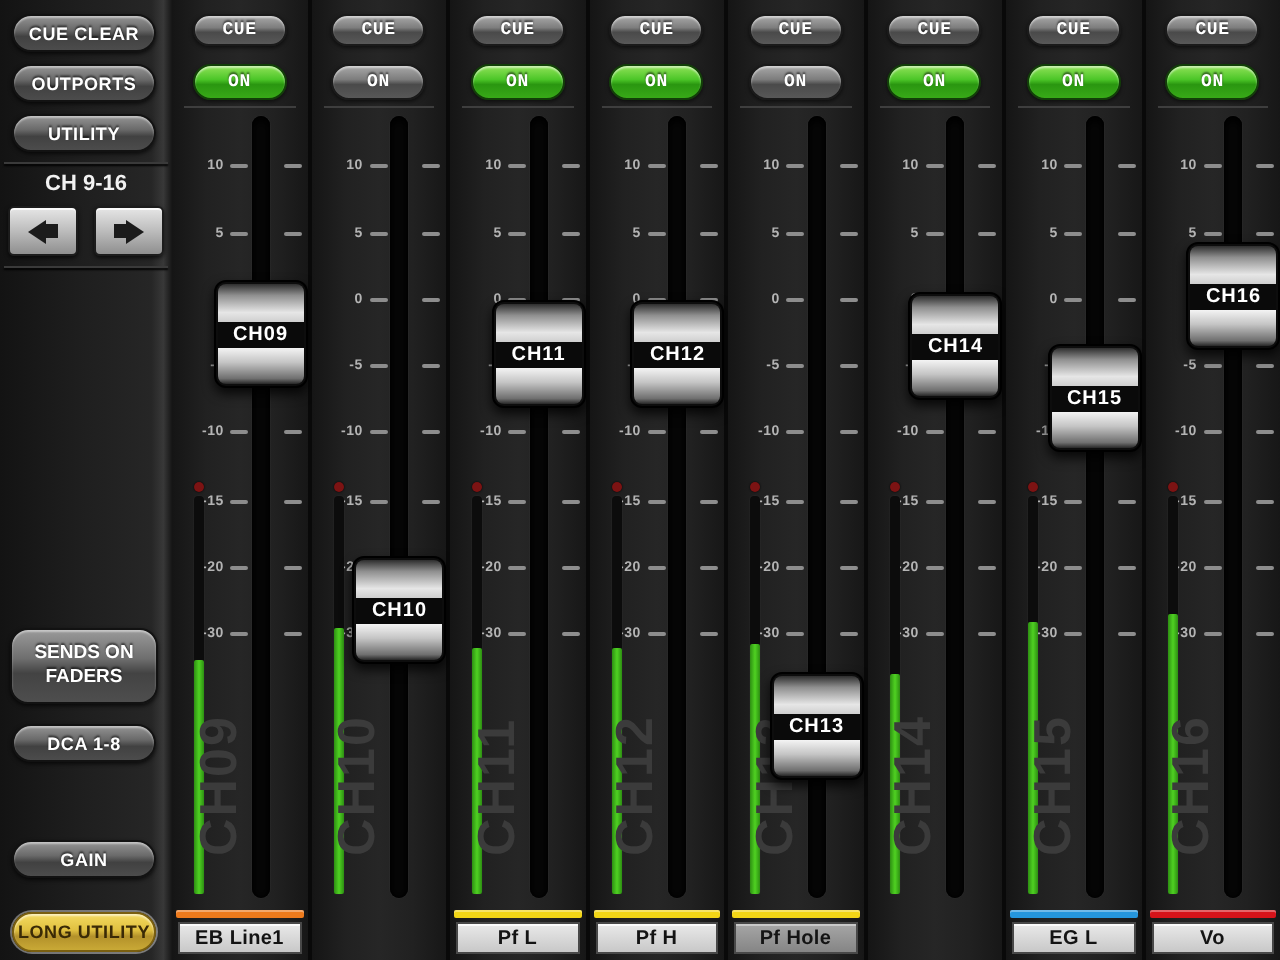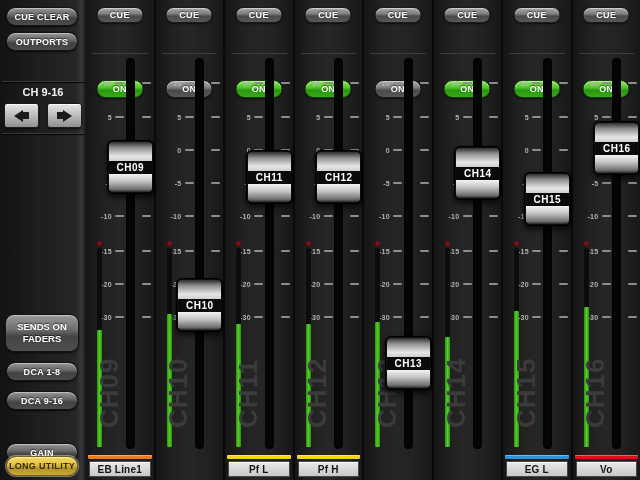"CUE" .topsec { font-family: none -> Liberation Mono, monospace }
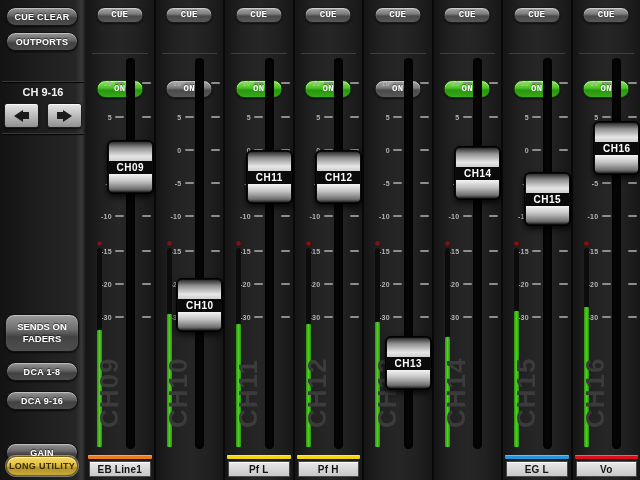"ON" .on { margin-top: 48px -> none }
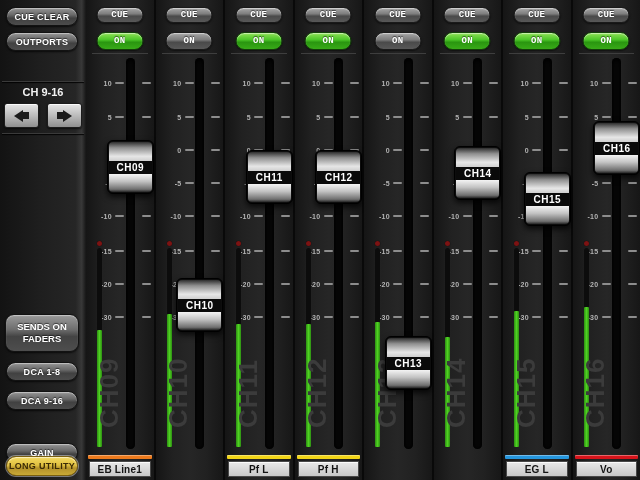"UTILITY" div.sb-pill { html: none -> <div>UTILITY</div> }
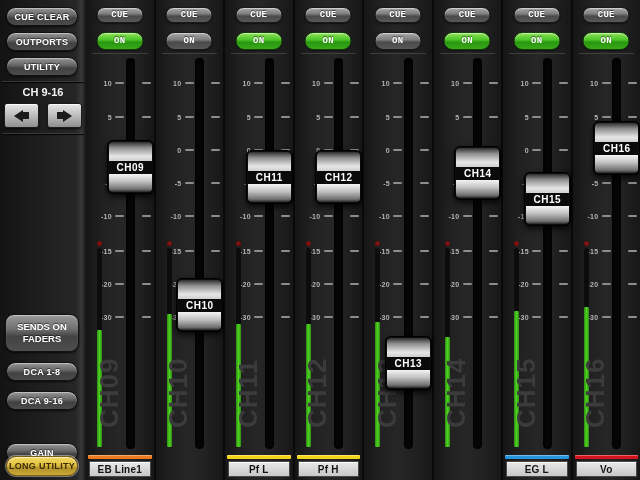"DCA 9-16" div.sb-pill { html: <div>DCA 9-16</div> -> none }
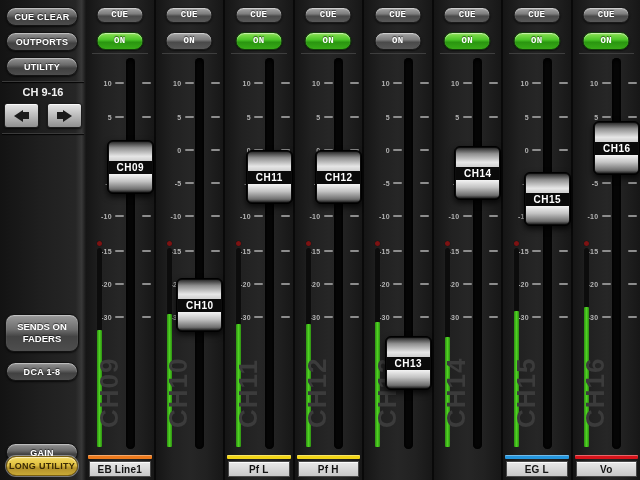"GAIN" div.sb-pill { top: 443px -> 420px }
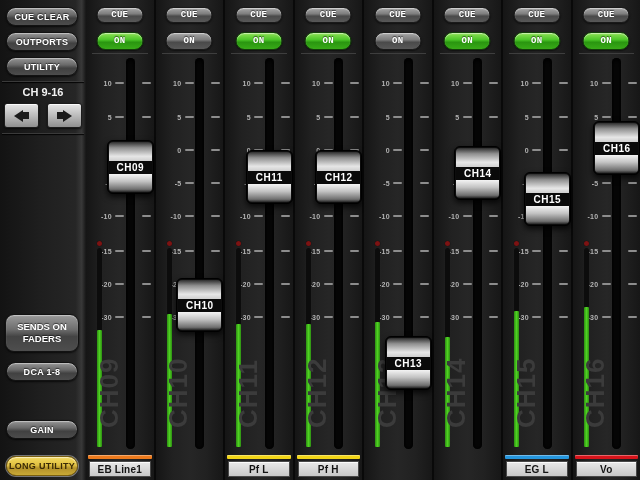"Pf Hole" div.labelsec { html: none -> <div> <div></div> <div>Pf Hole</div> </div> }
